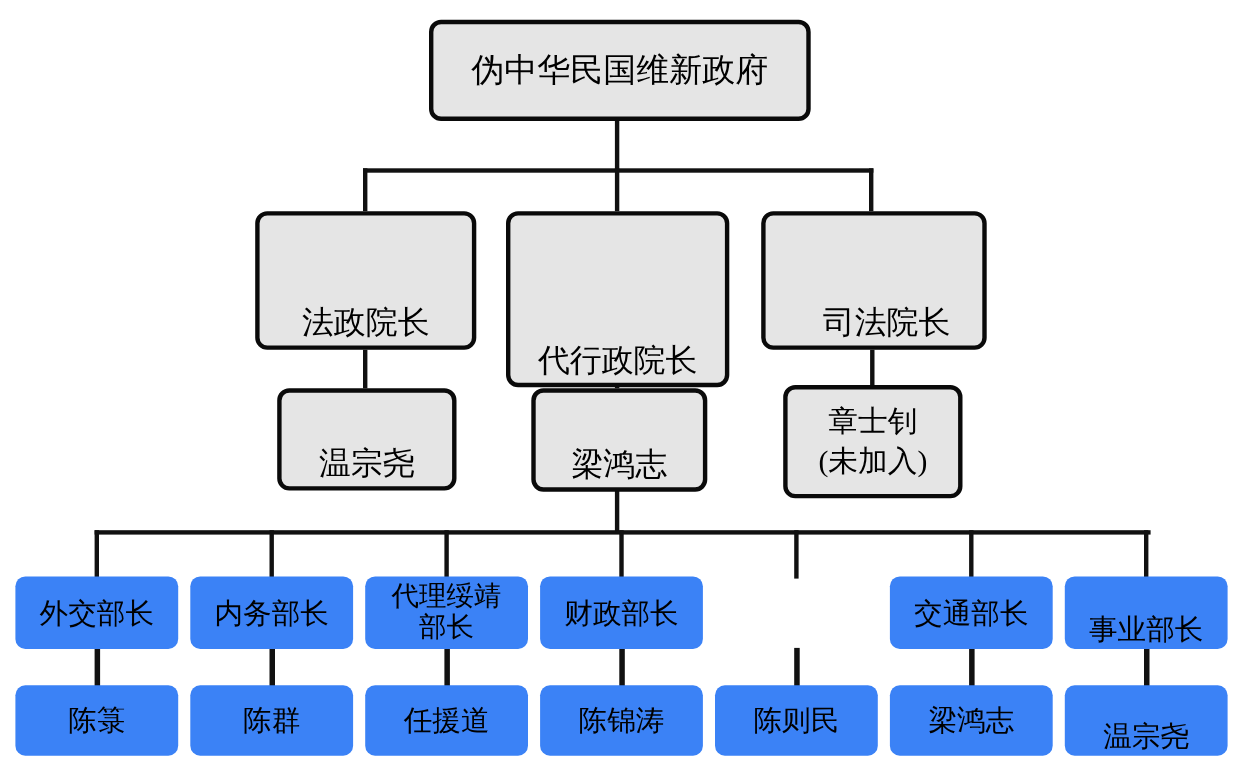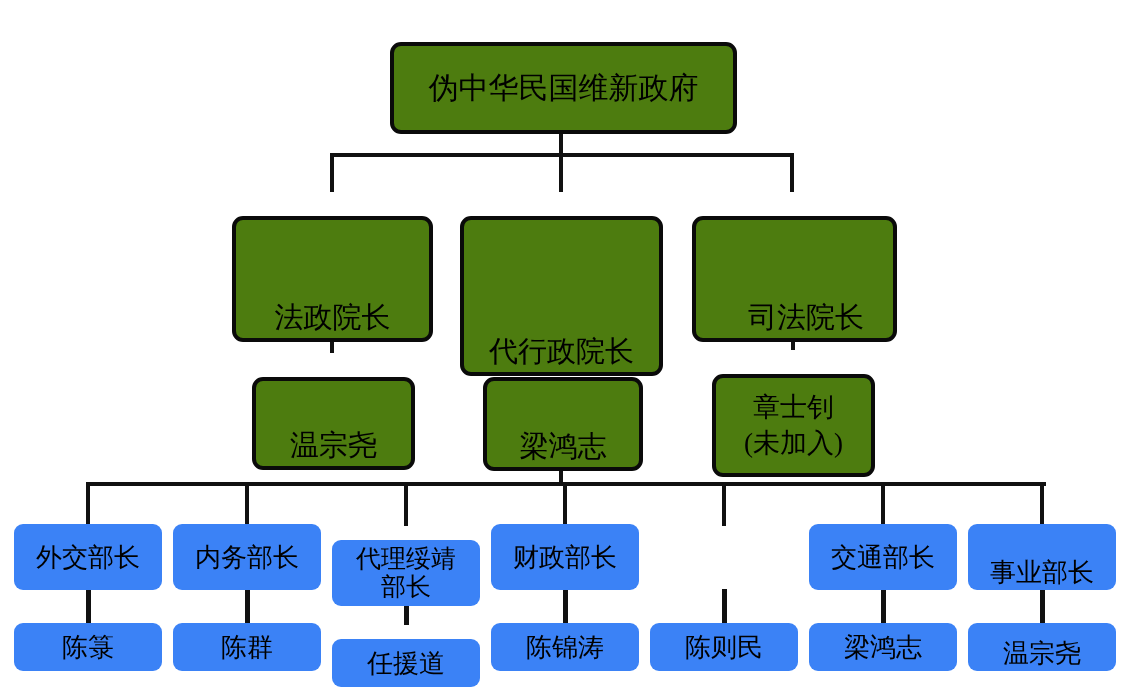"伪中华民国维新政府" .wbox { background: #4d7c0f -> #e5e5e5; margin-top: 24px -> none }
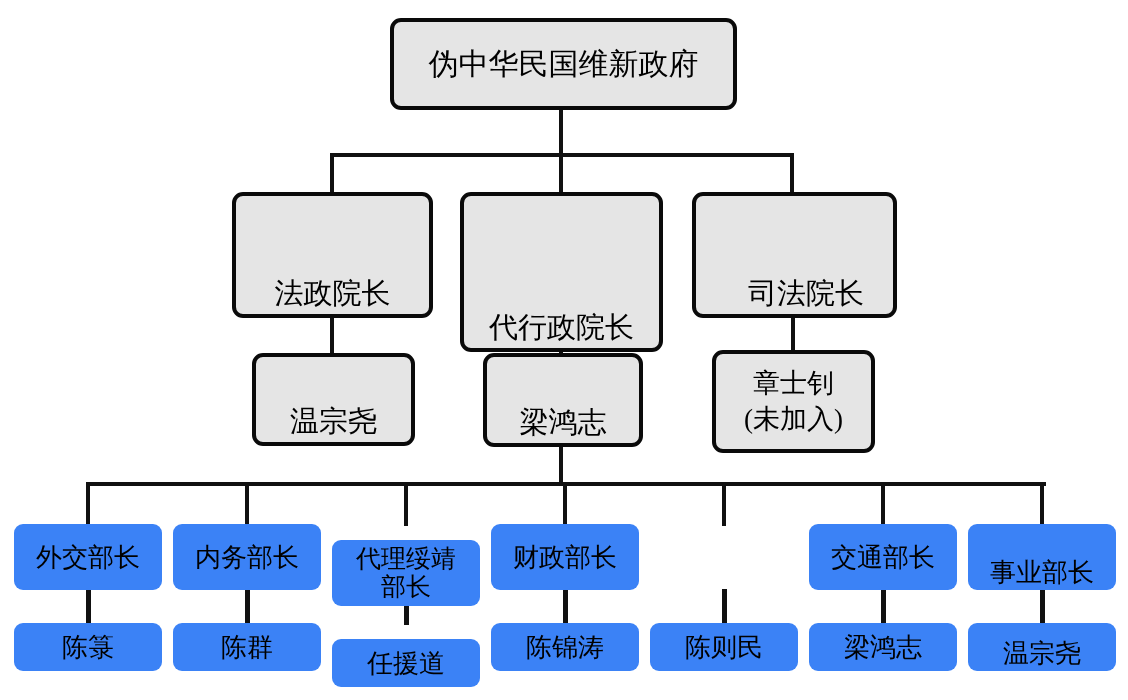"代理绥靖部长" .c2 { margin-top: 16px -> none }
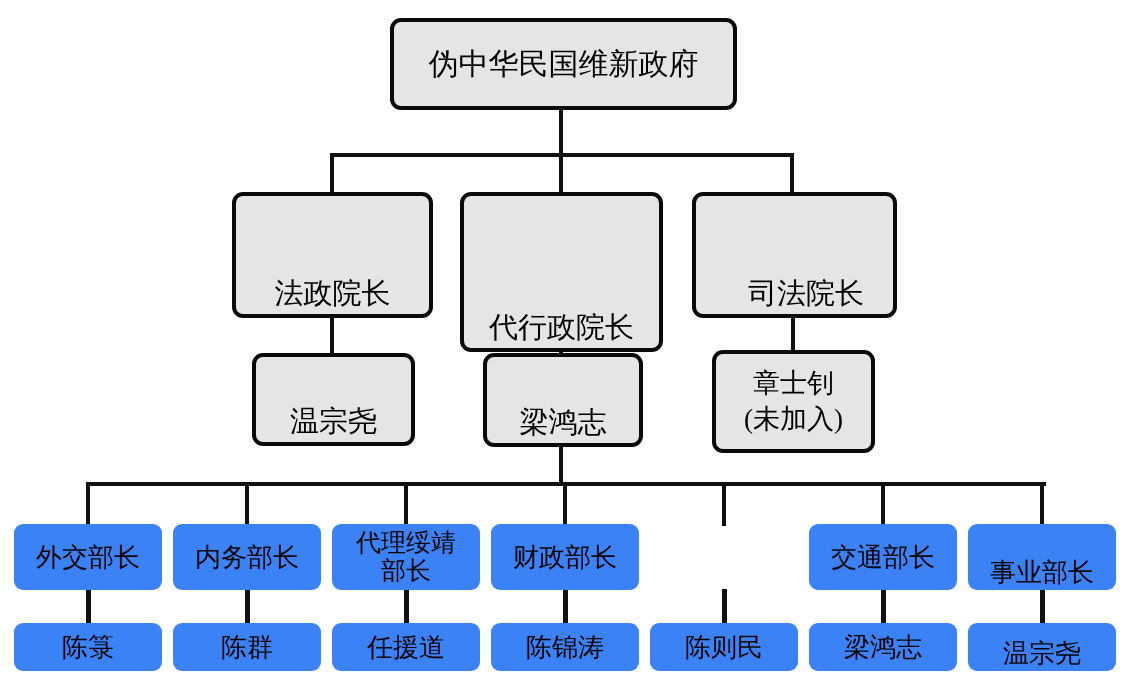"陈箓" .nm { height: 48px -> 64px }
